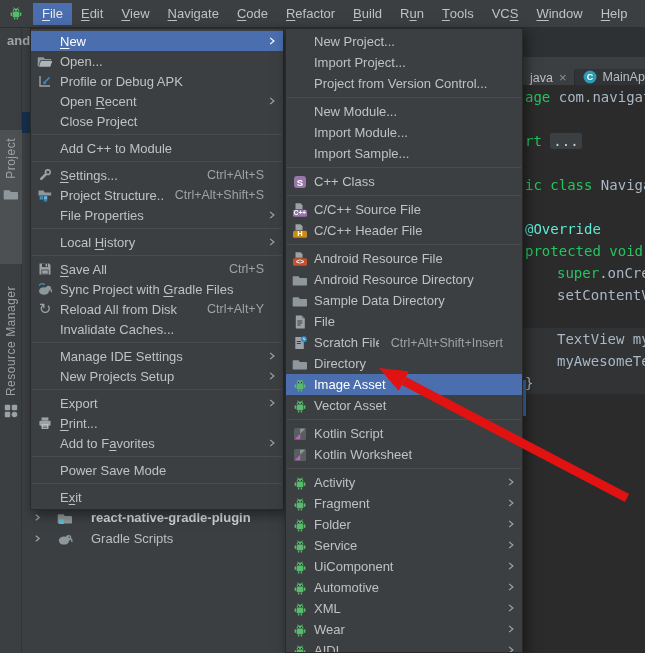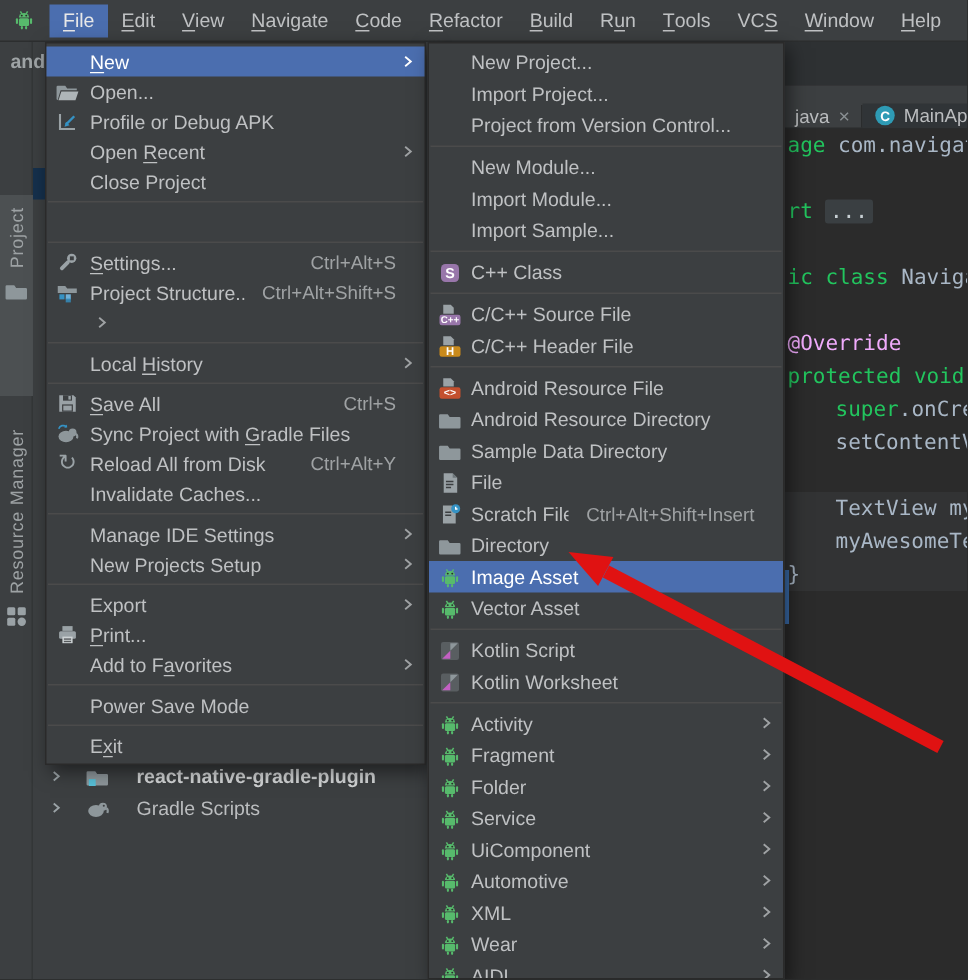"Add C++ to Module" span.mlabel { html: none -> <span>Add C++ to Module</span> }
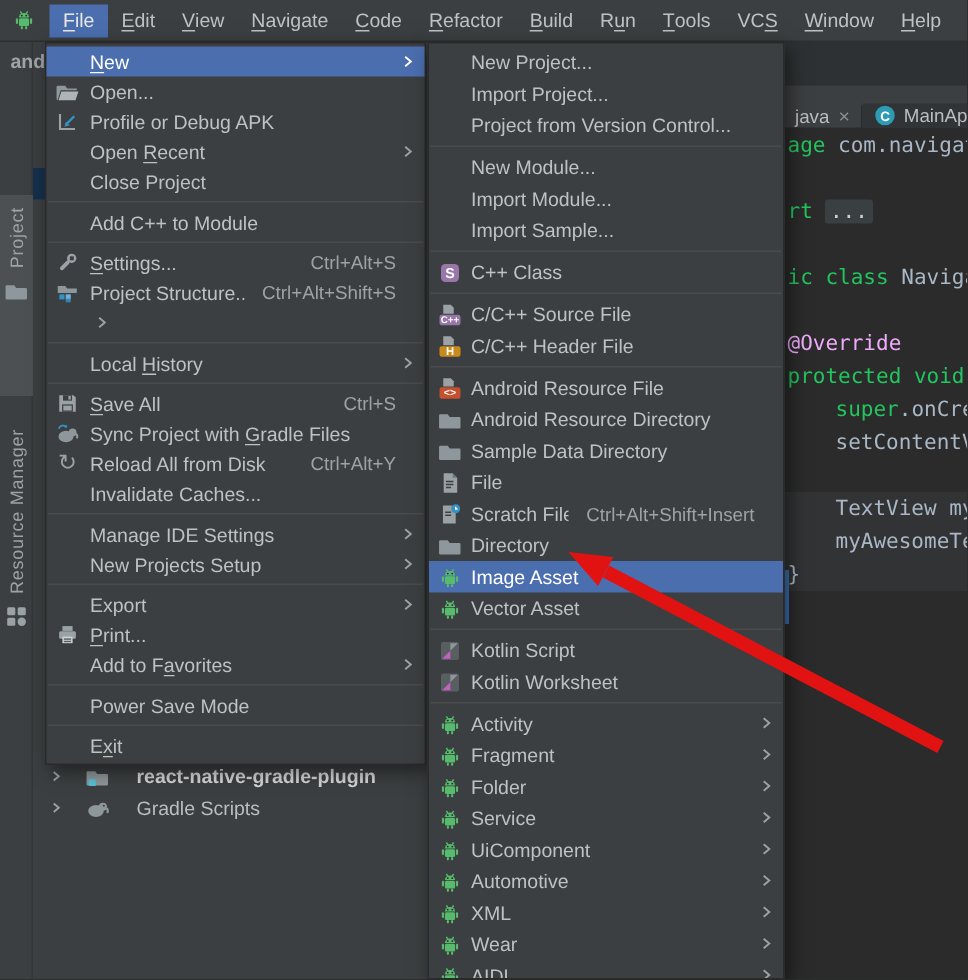"File Properties" span.mlabel { html: none -> <span>File Properties</span> }
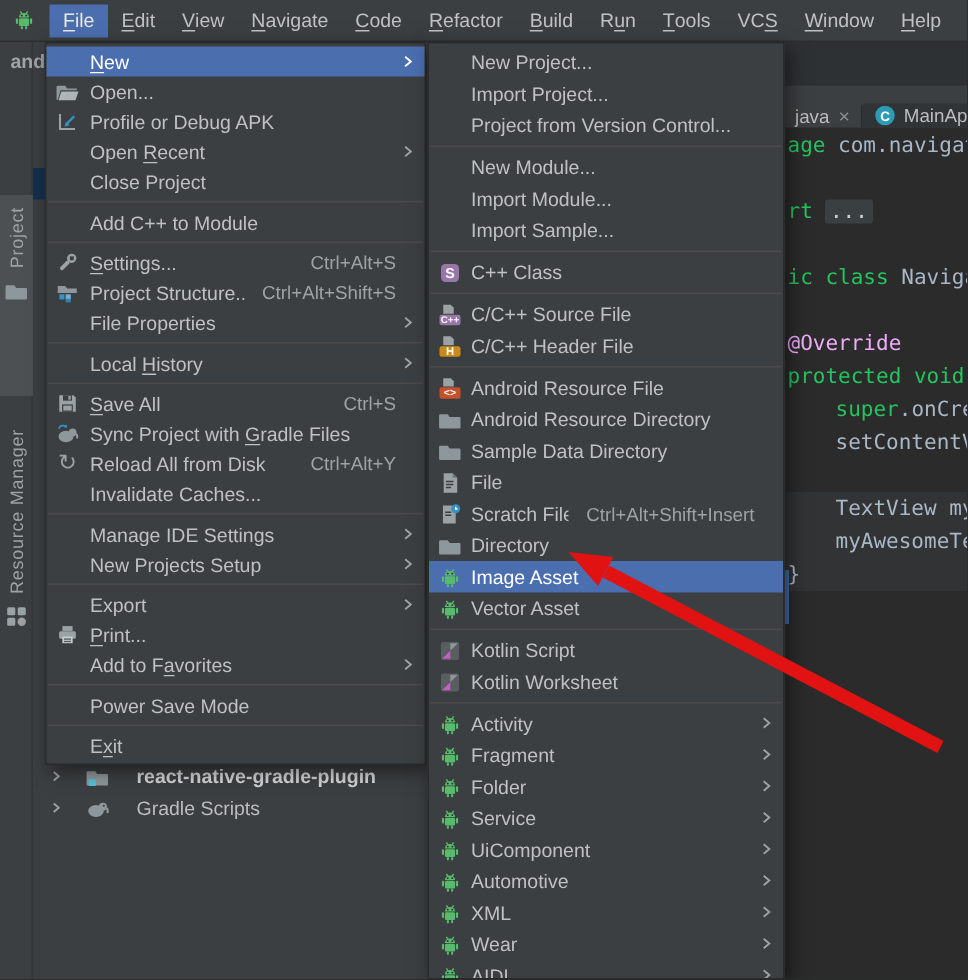"@Override" .cline .ann { color: #f0abfc -> #5eead4 }
